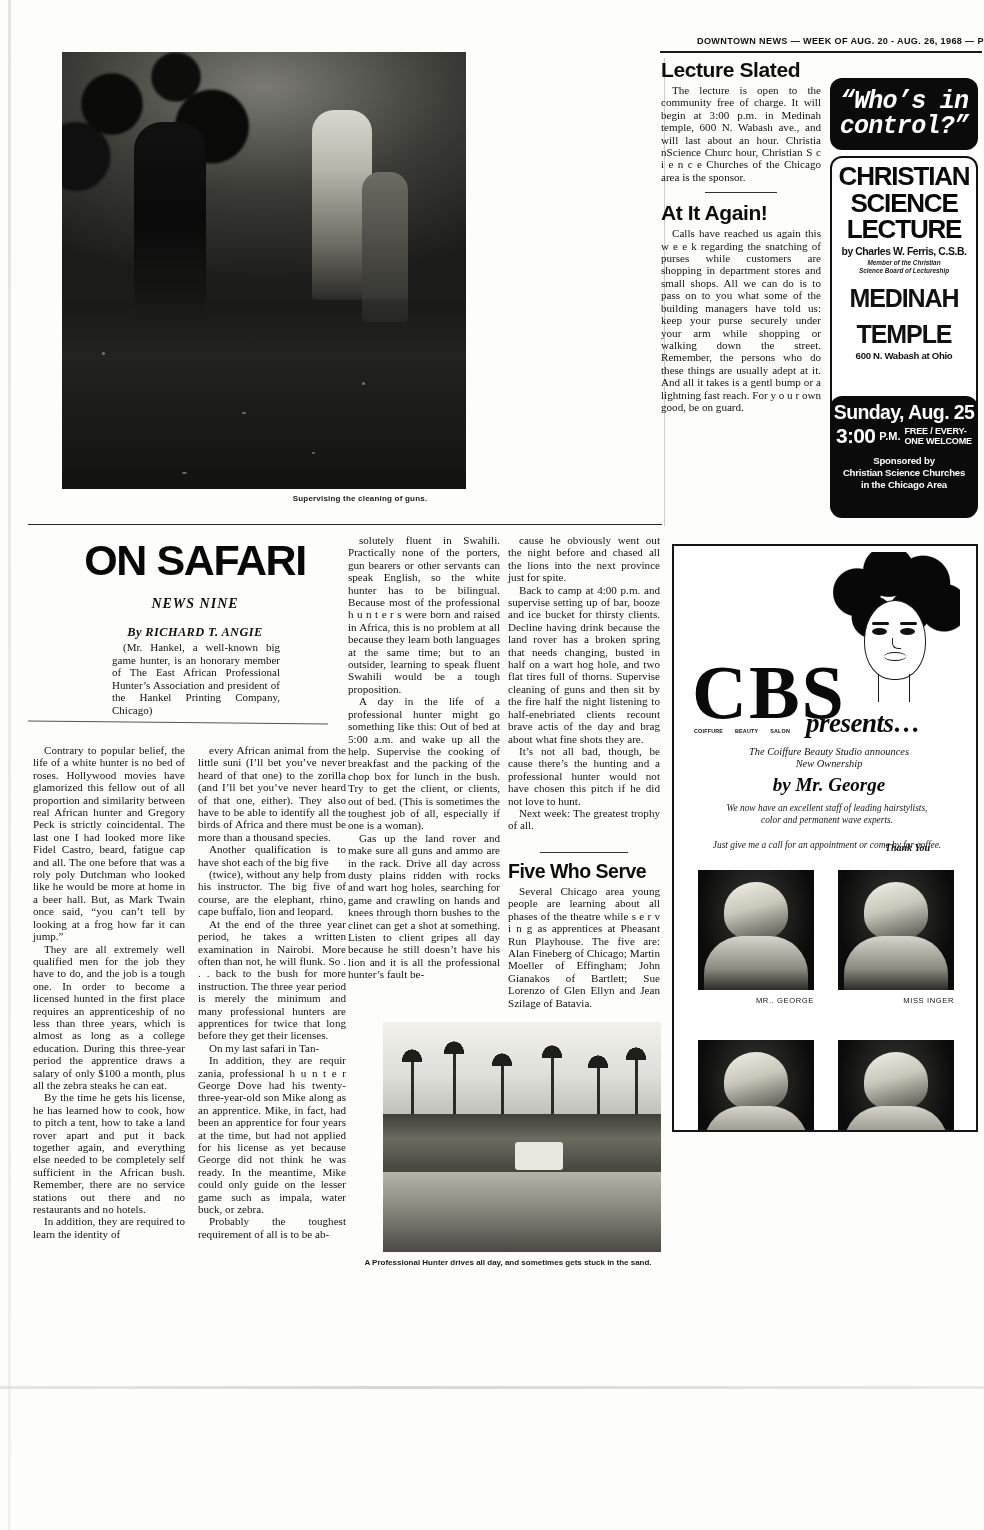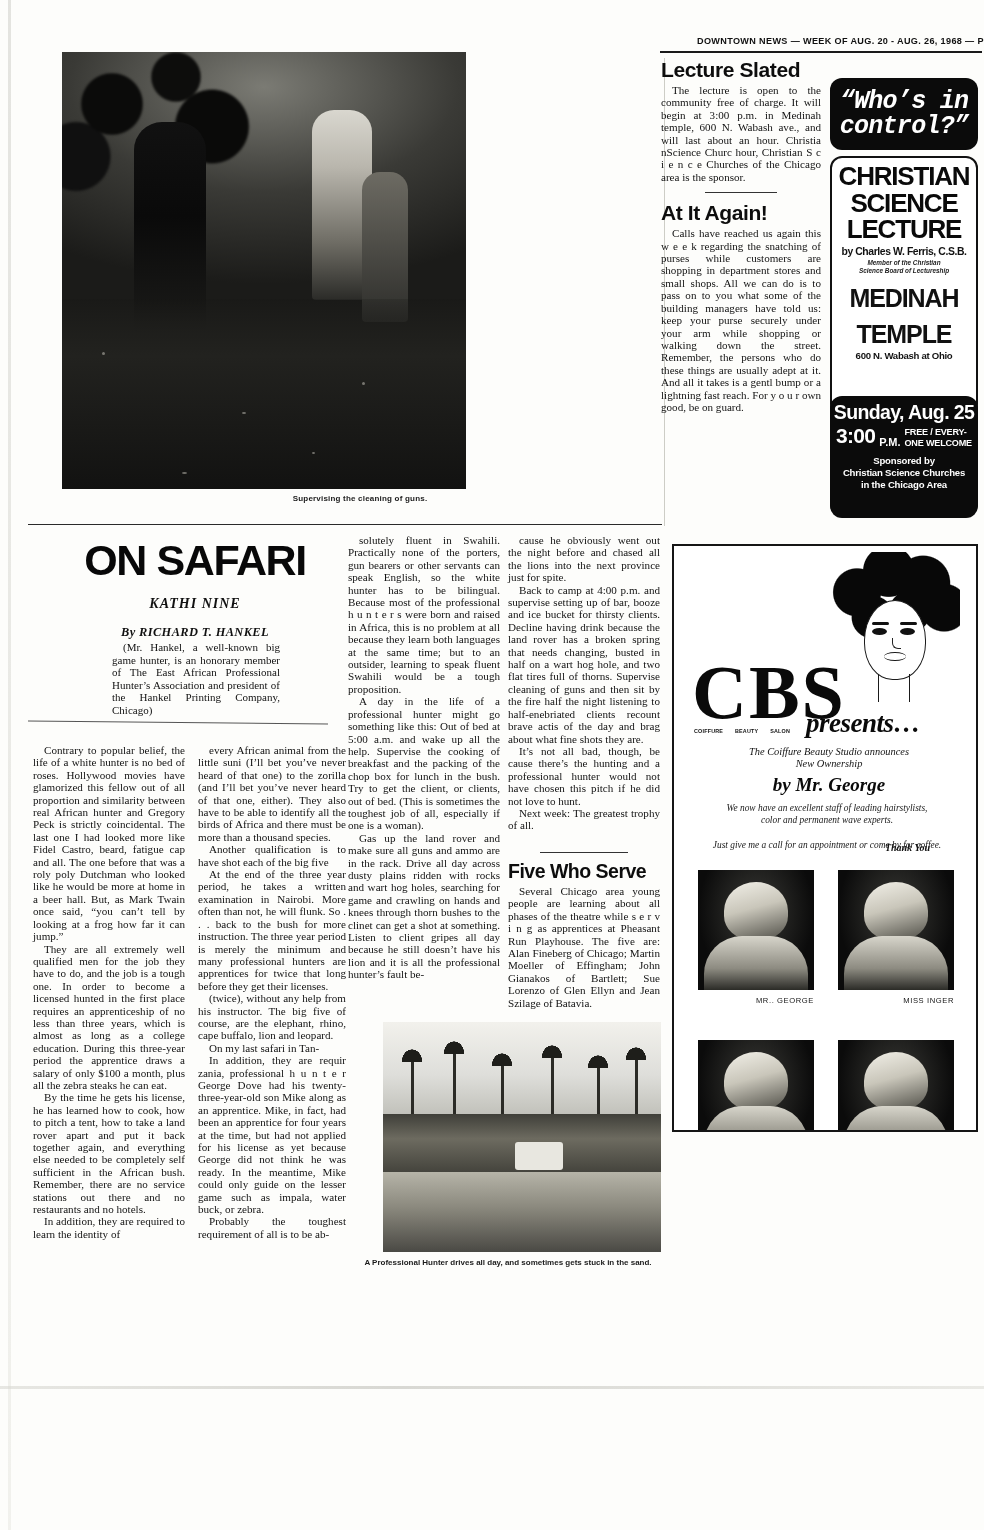"3:00" #ad-time .row { align-items: flex-end -> center }
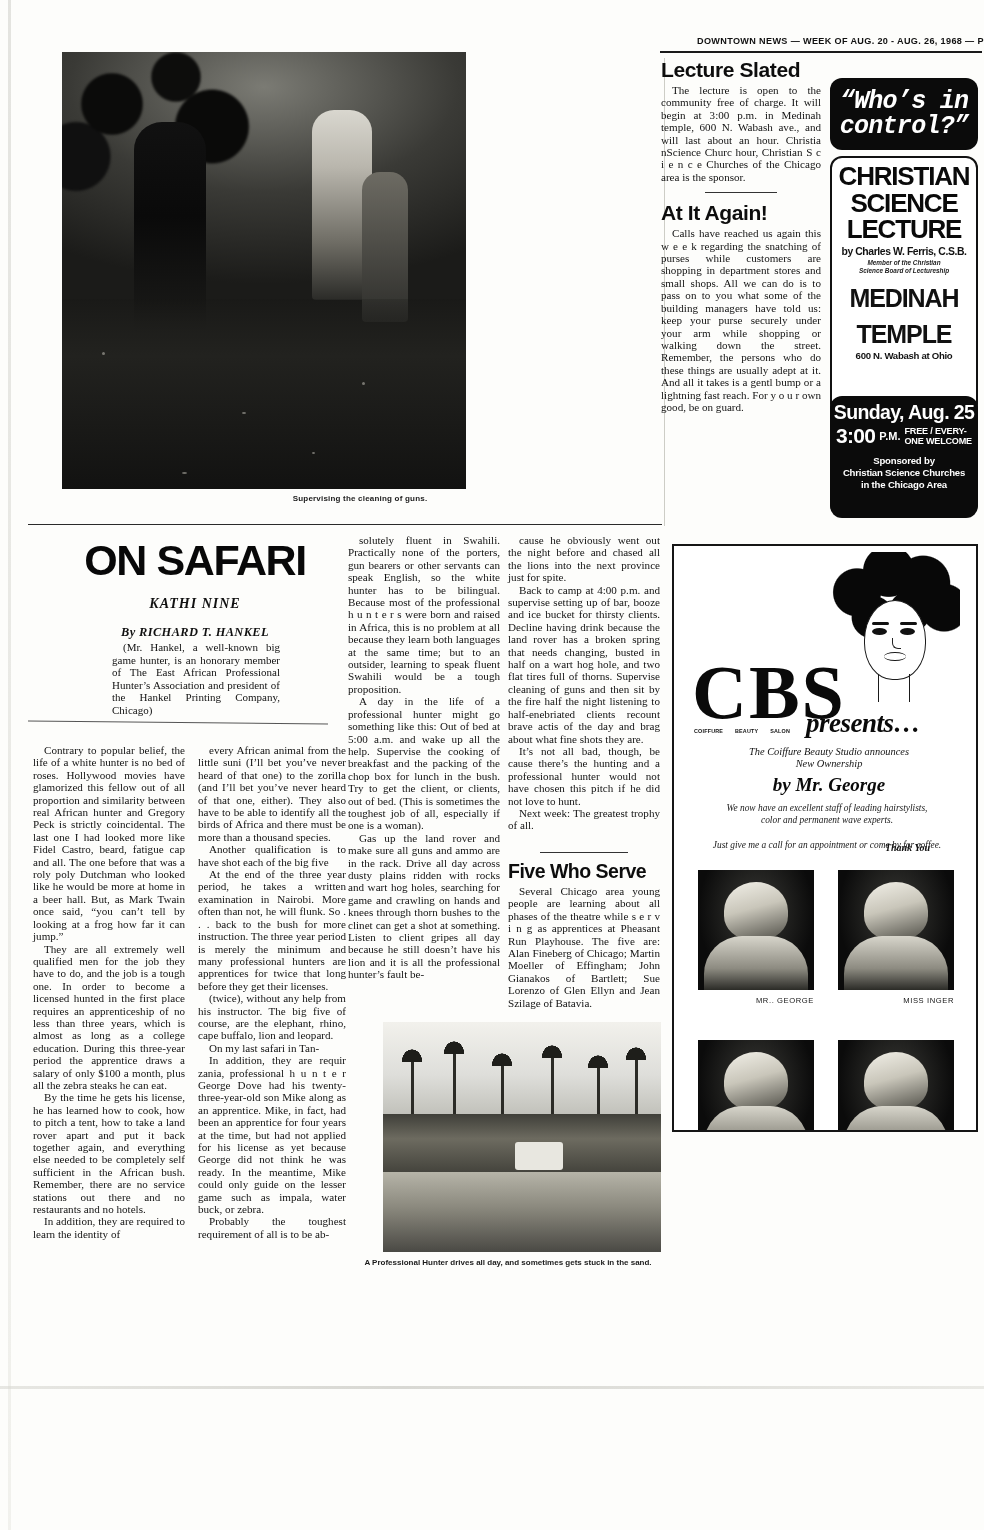"KATHI NINE" div { text: KATHI -> NEWS }
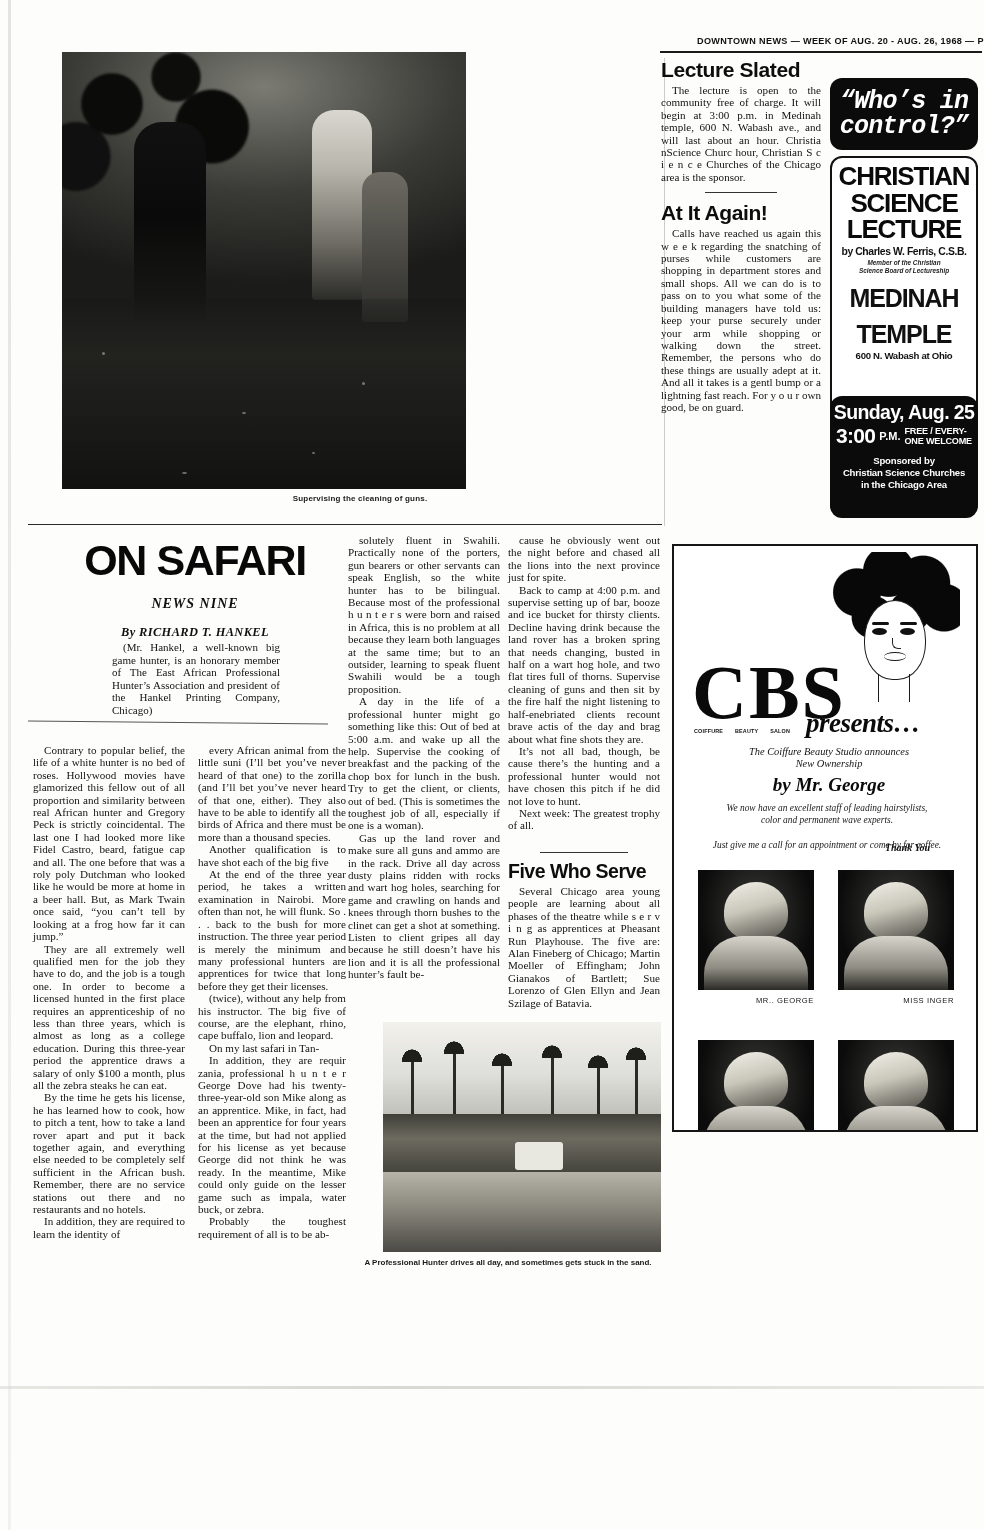"By RICHARD T. HANKEL" div { text: HANKEL -> ANGIE }
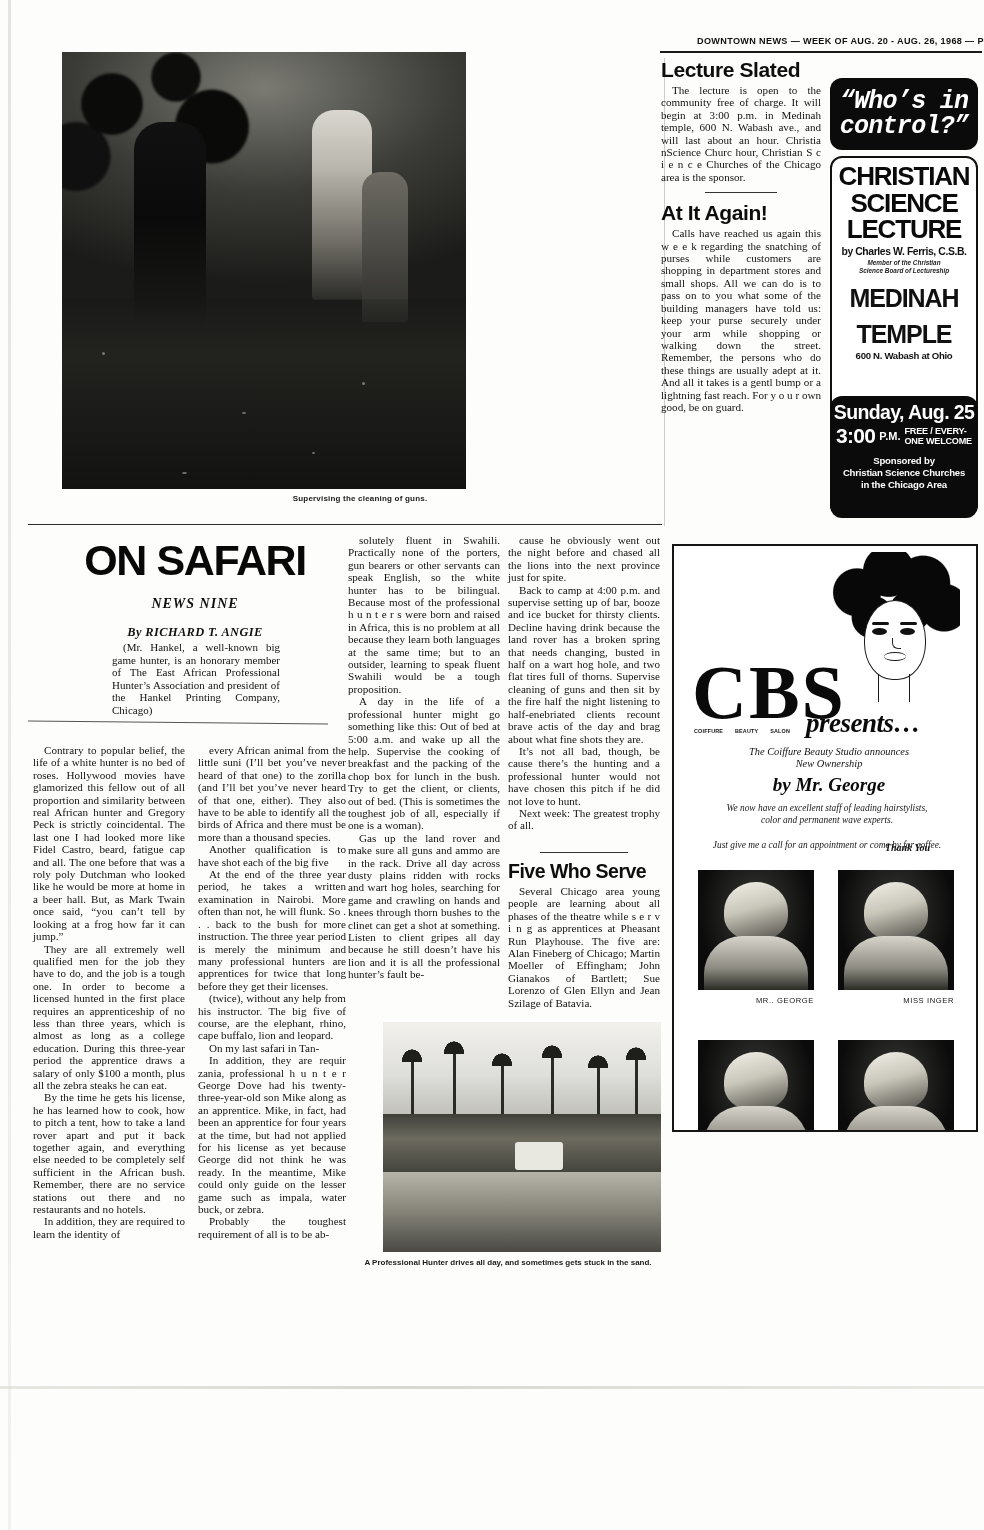"At the end of the" p { order: before "(twice), without any help from" -> after "(twice), without any help from" }
